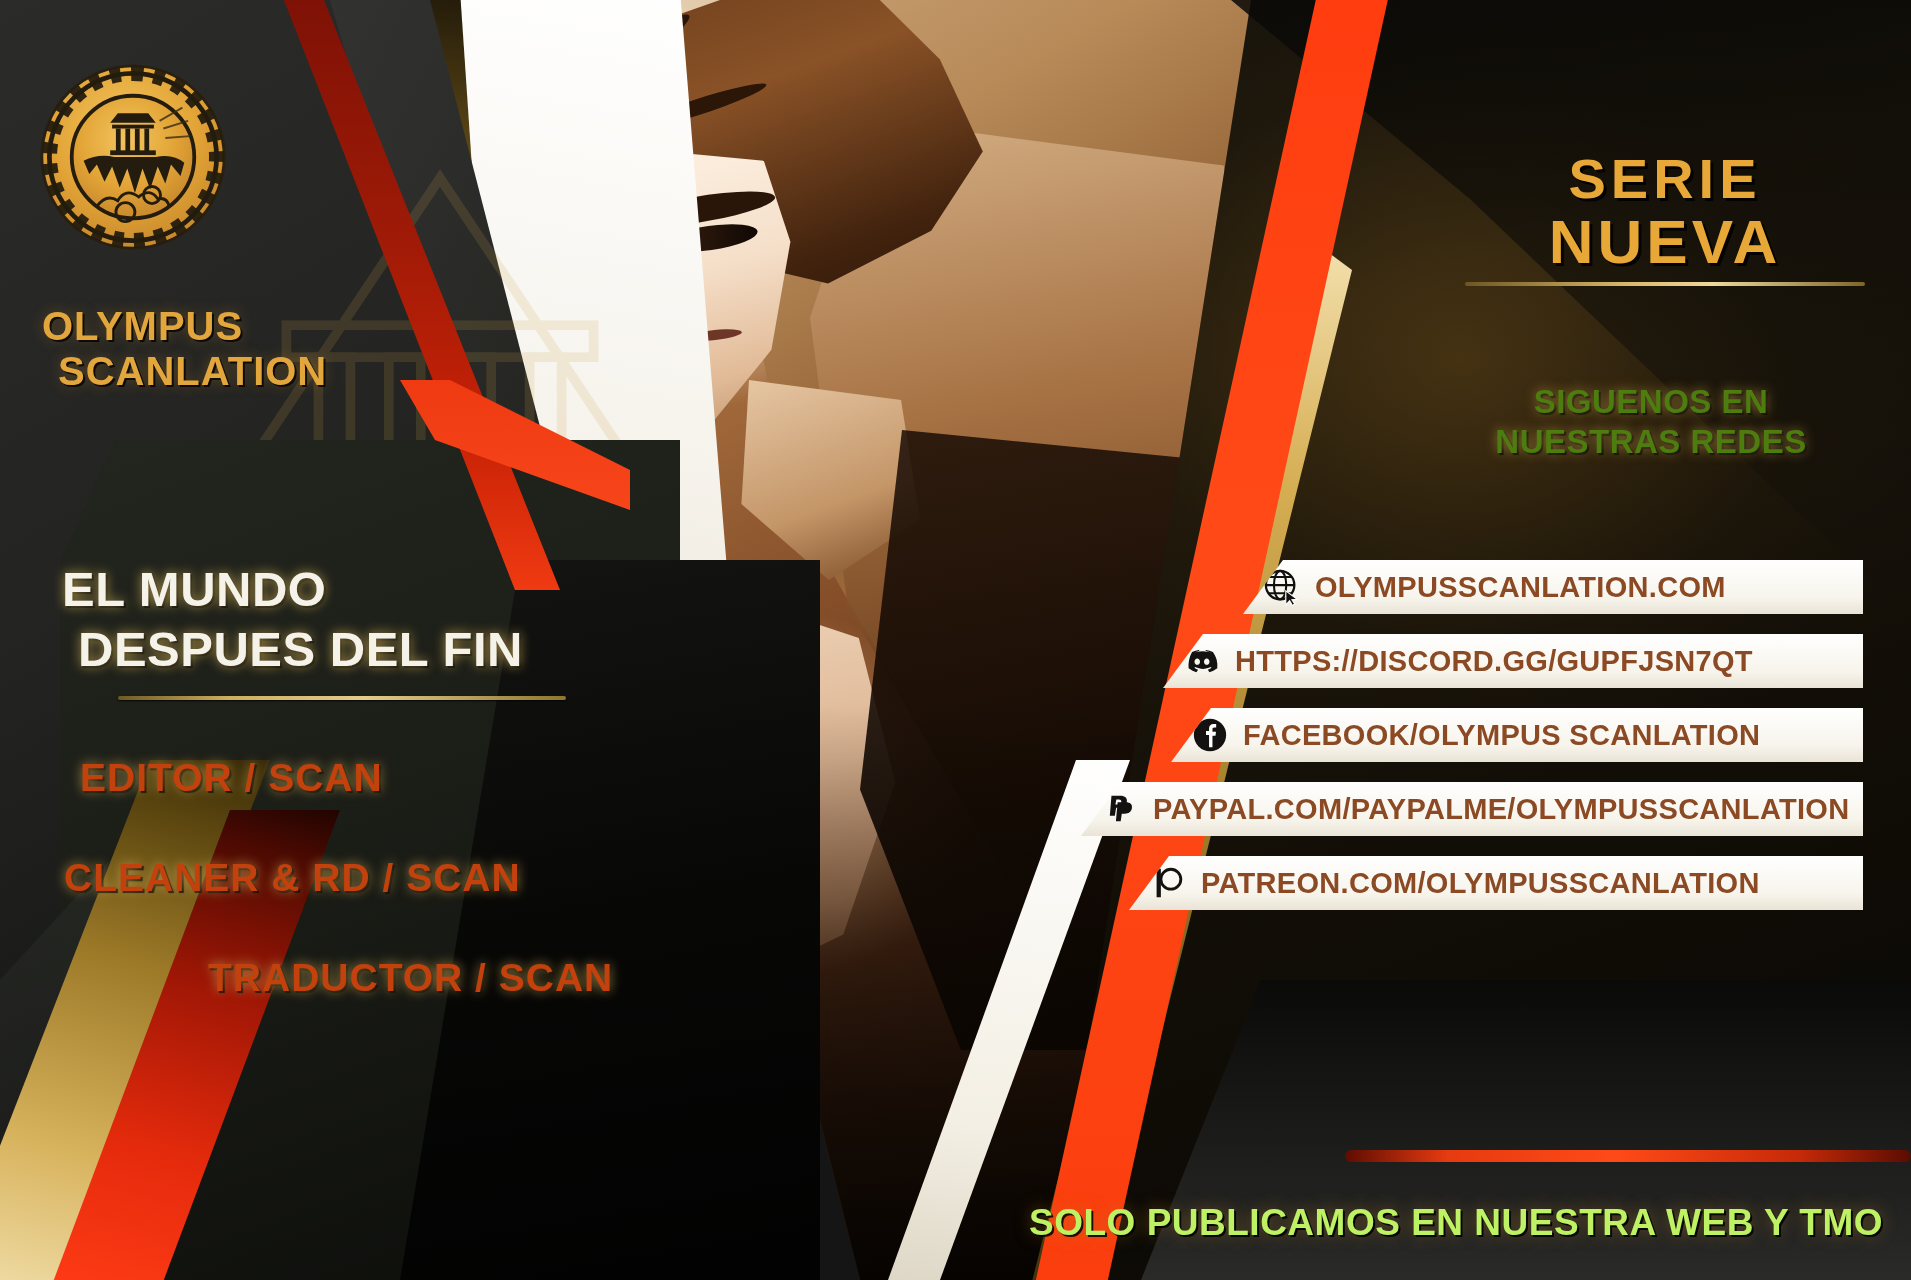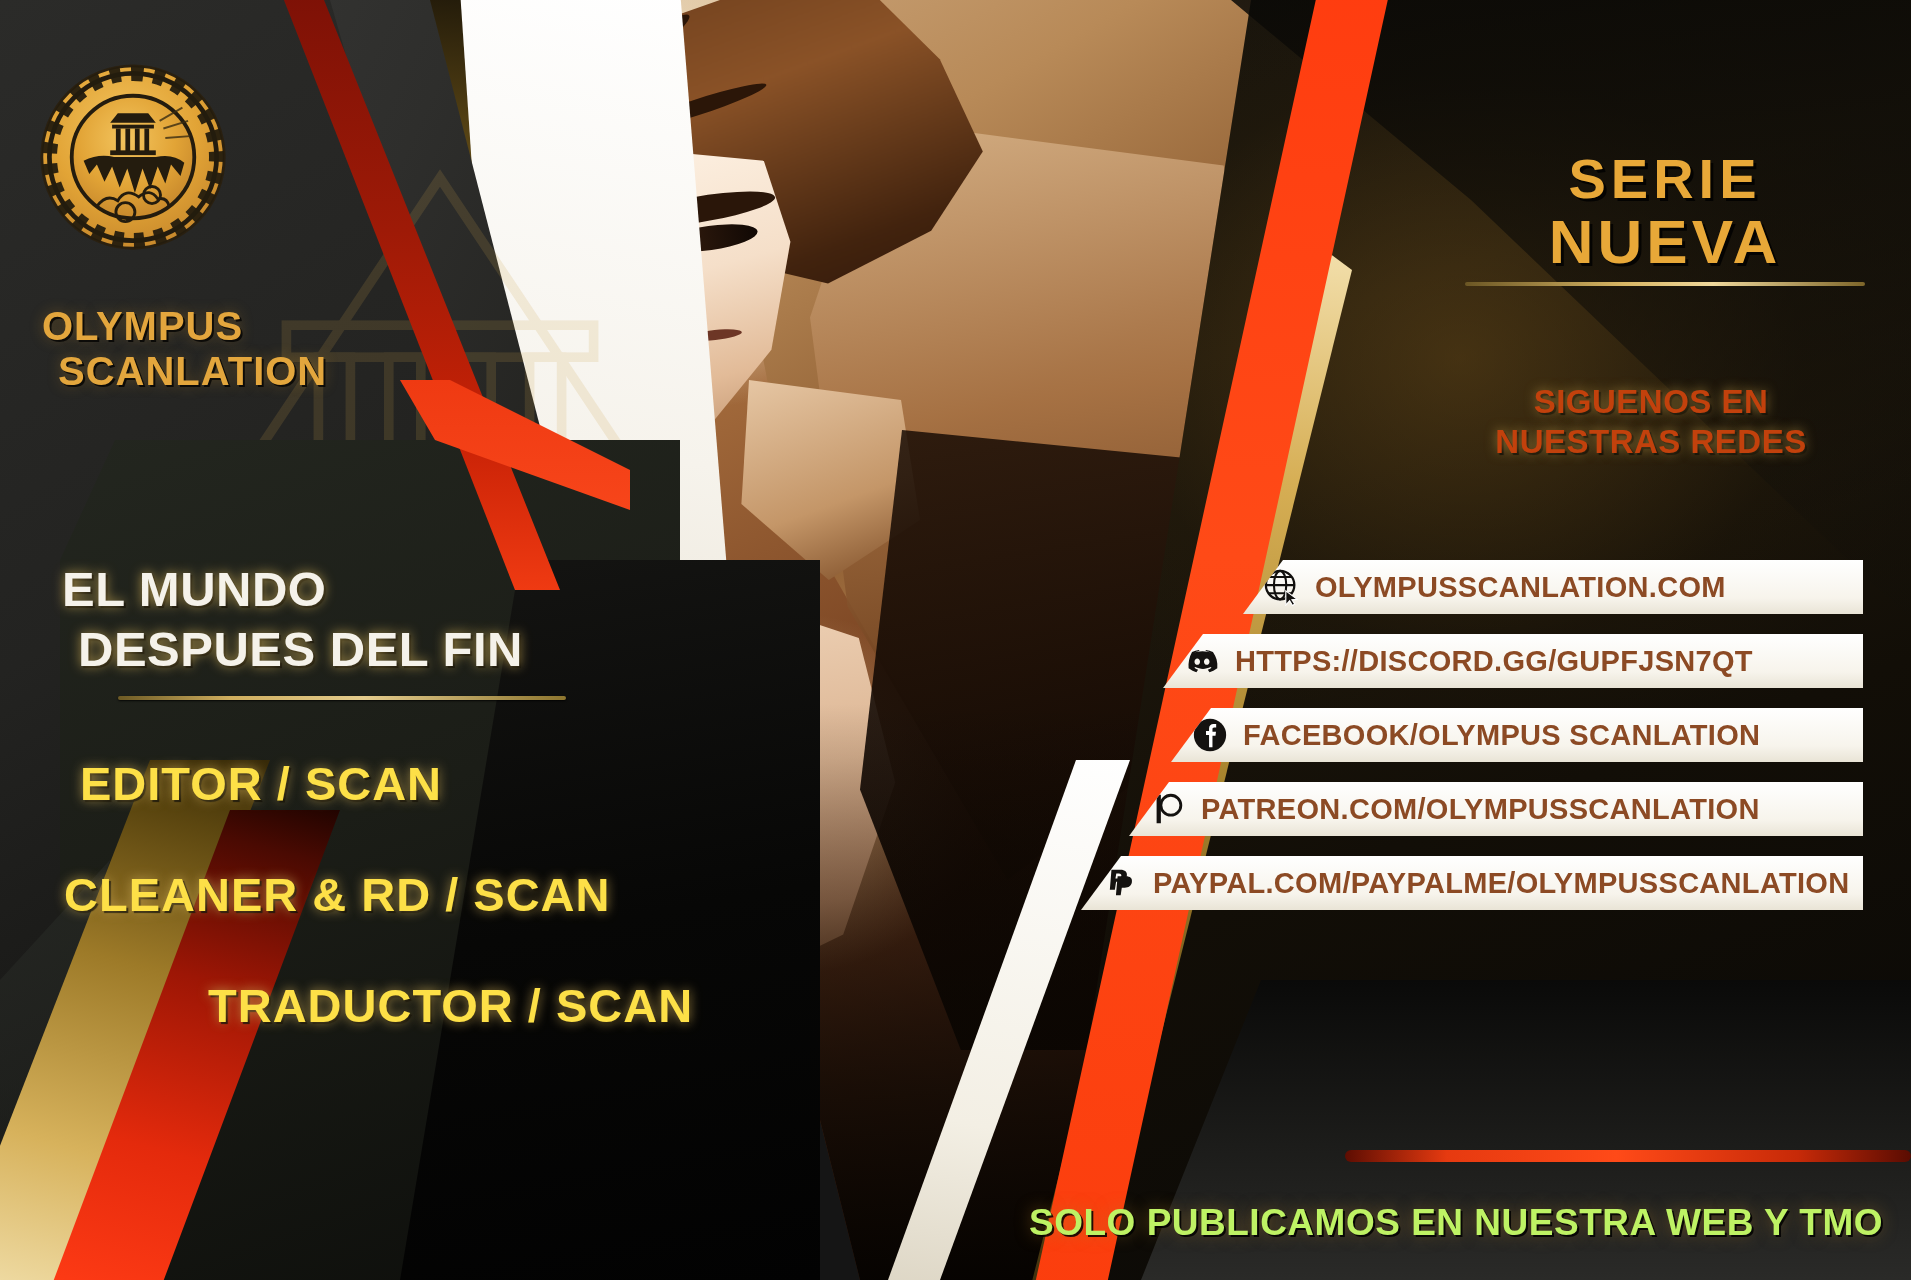"SIGUENOS EN" .follow { color: #c2410c -> #4d7c0f }
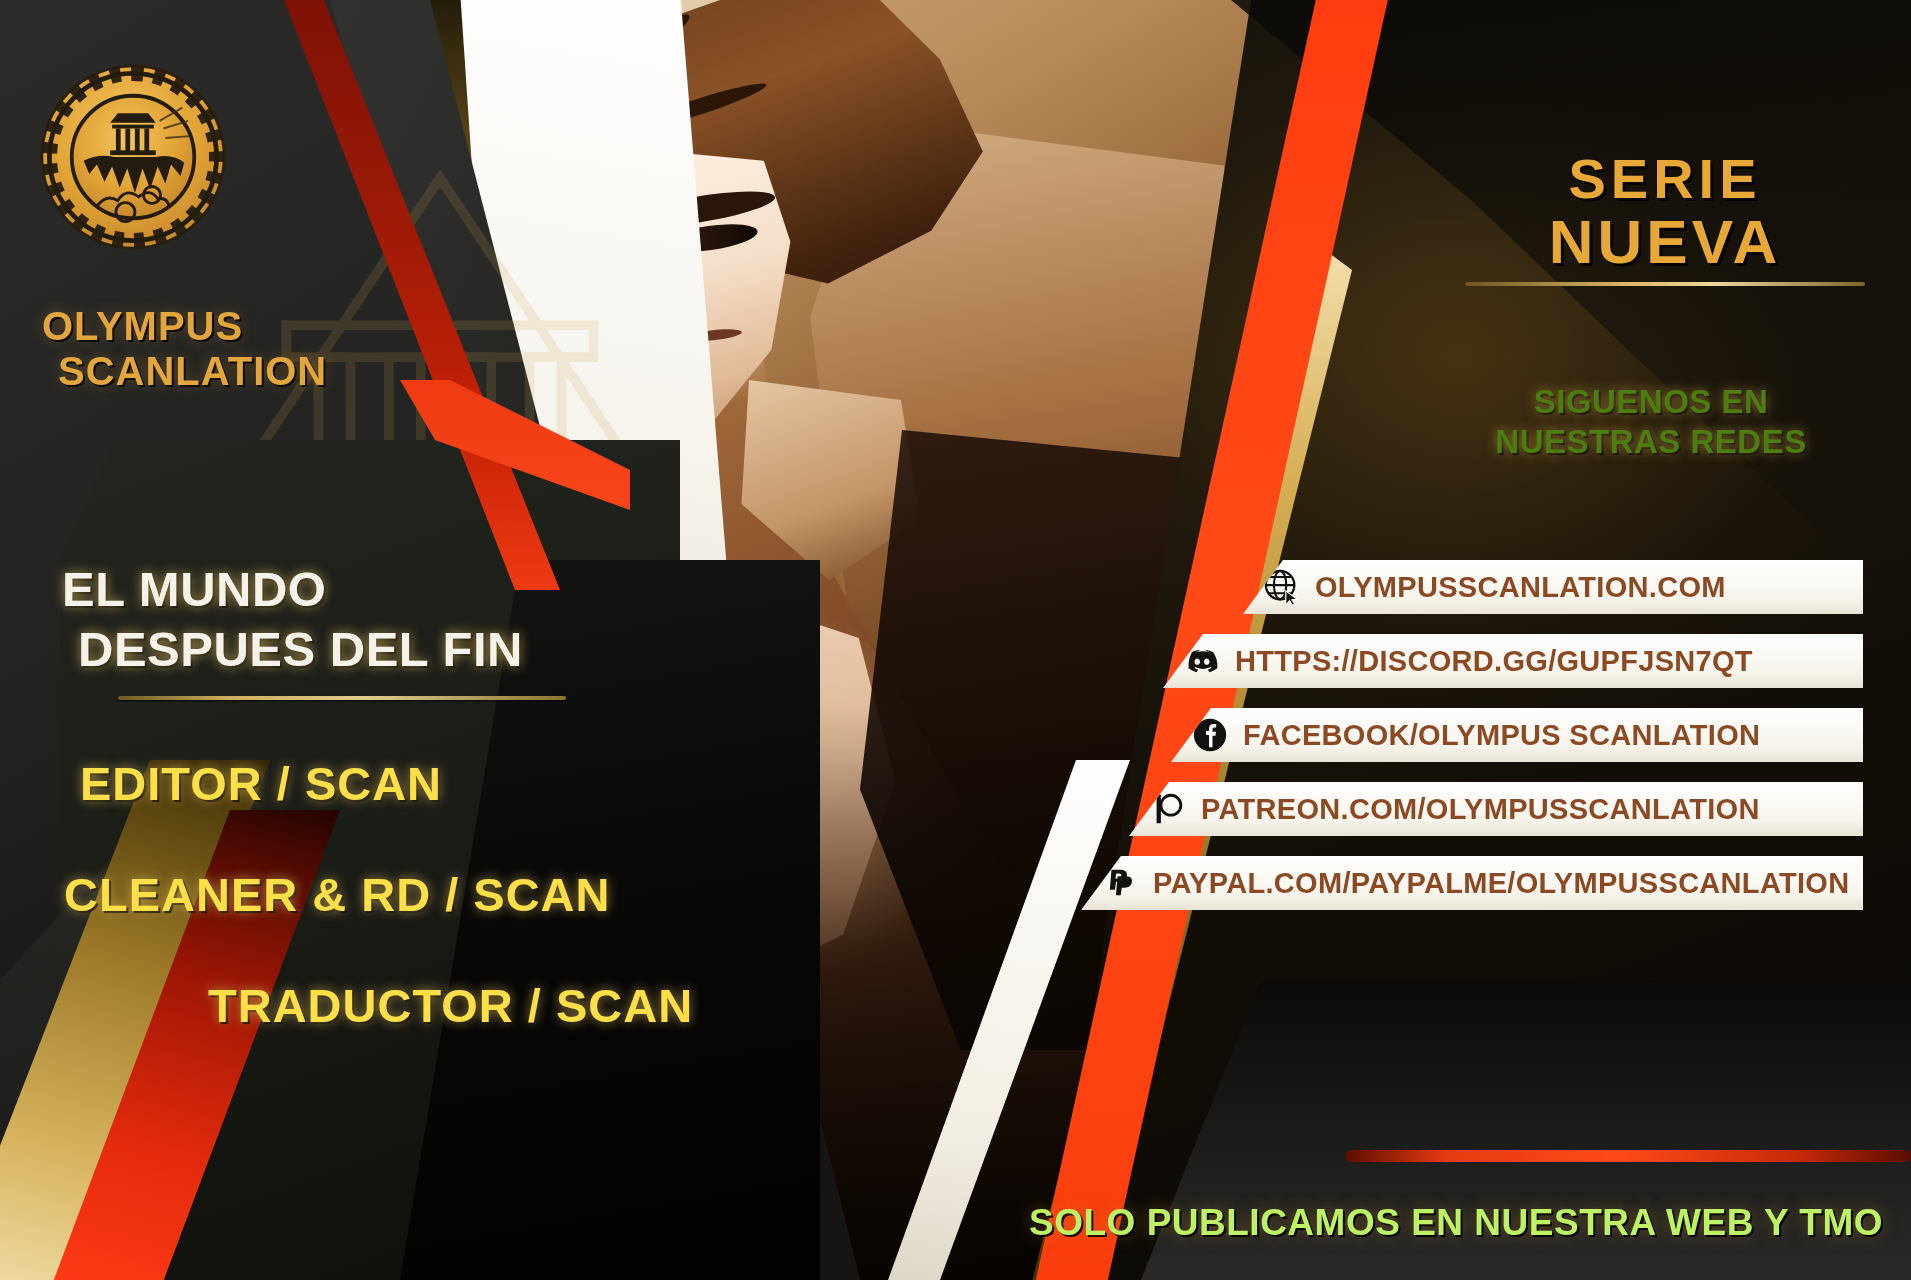"EDITOR / SCAN" .cred-row { color: #fde047 -> #c2410c; font-size: 47px -> 39px }
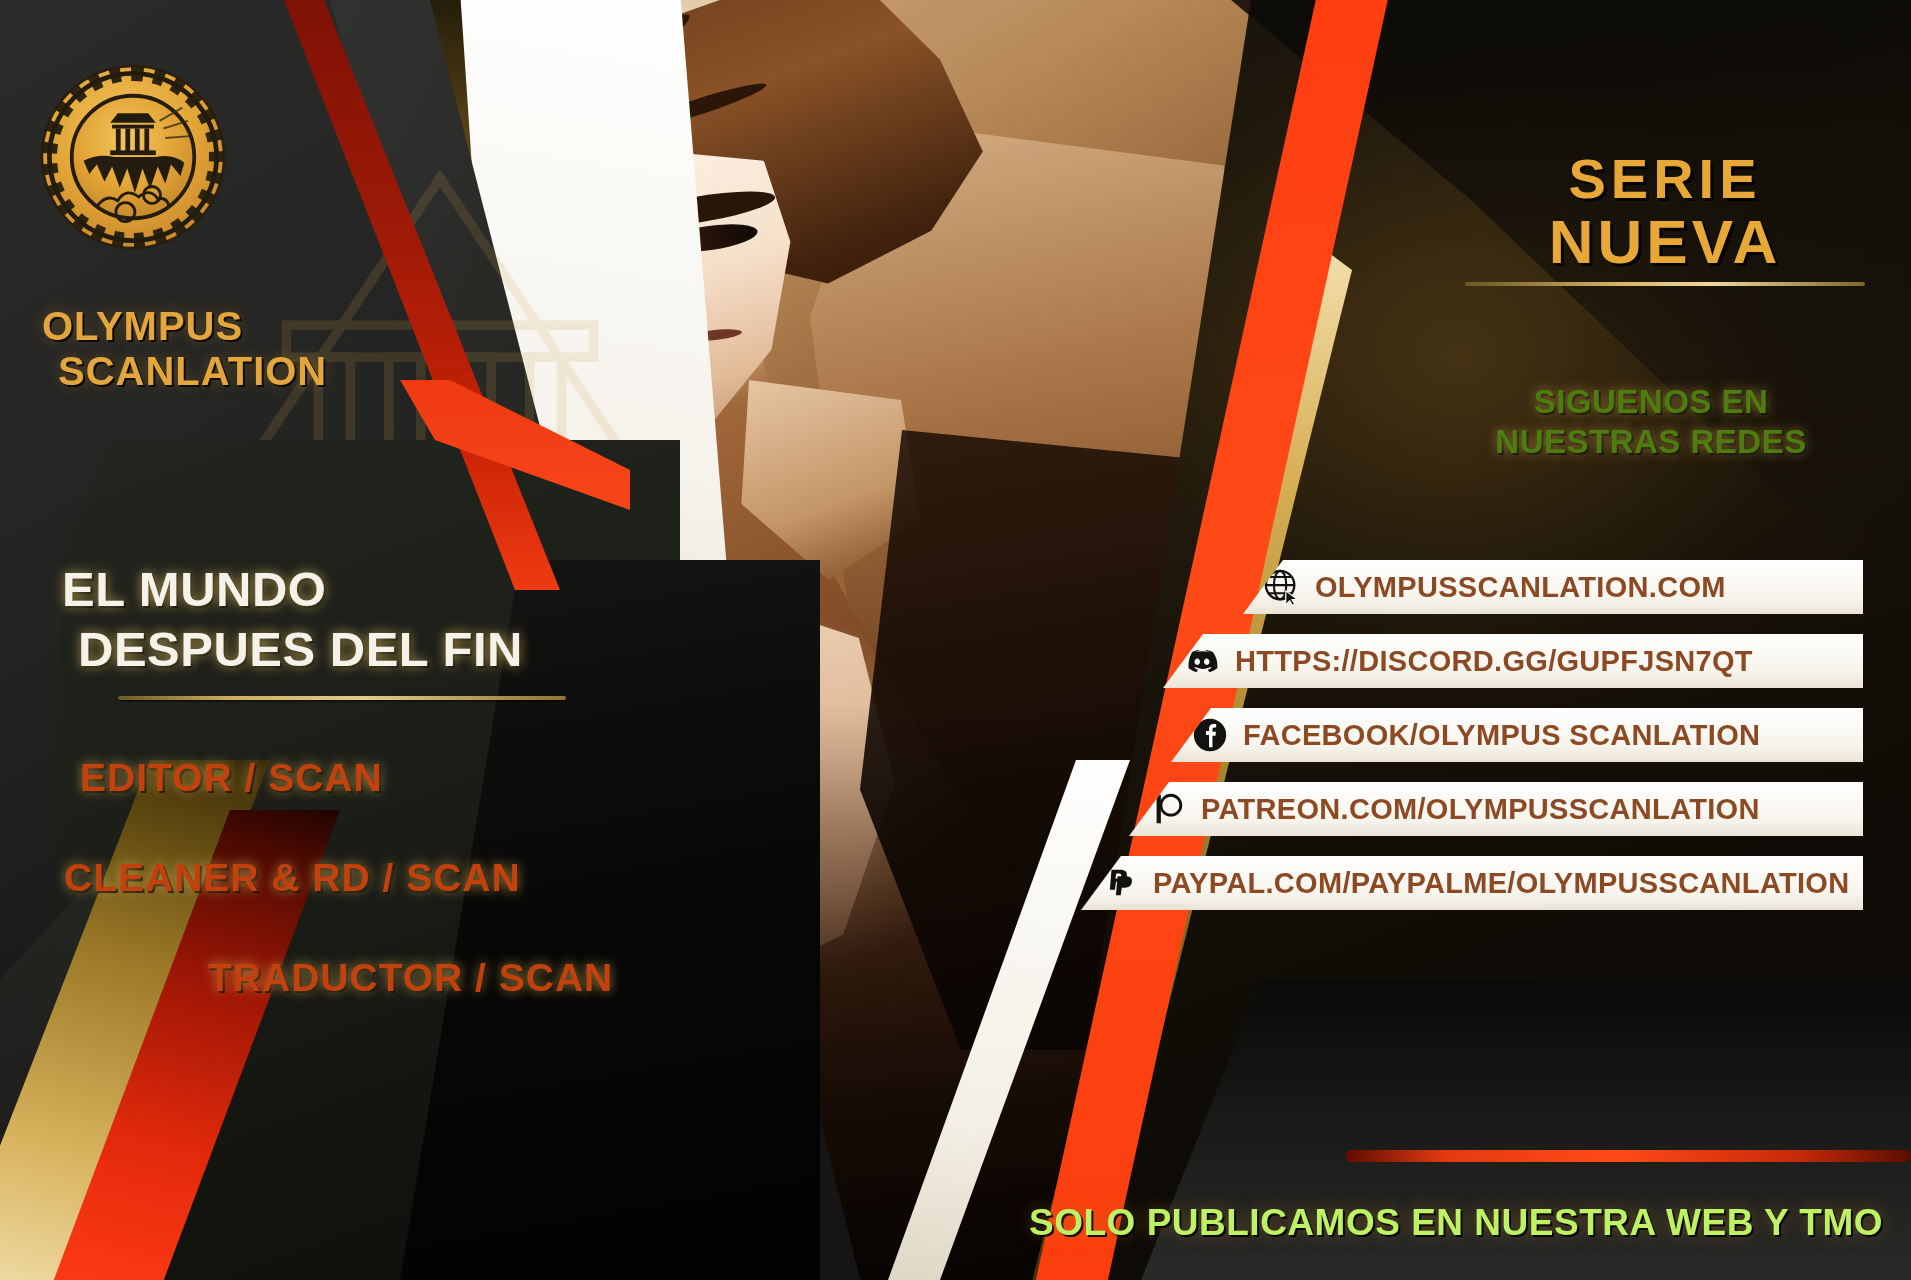"PATREON.COM/OLYMPUSSCANLATION" div.social-row { order: before "PAYPAL.COM/PAYPALME/OLYMPUSSCANLATION" -> after "PAYPAL.COM/PAYPALME/OLYMPUSSCANLATION" }
